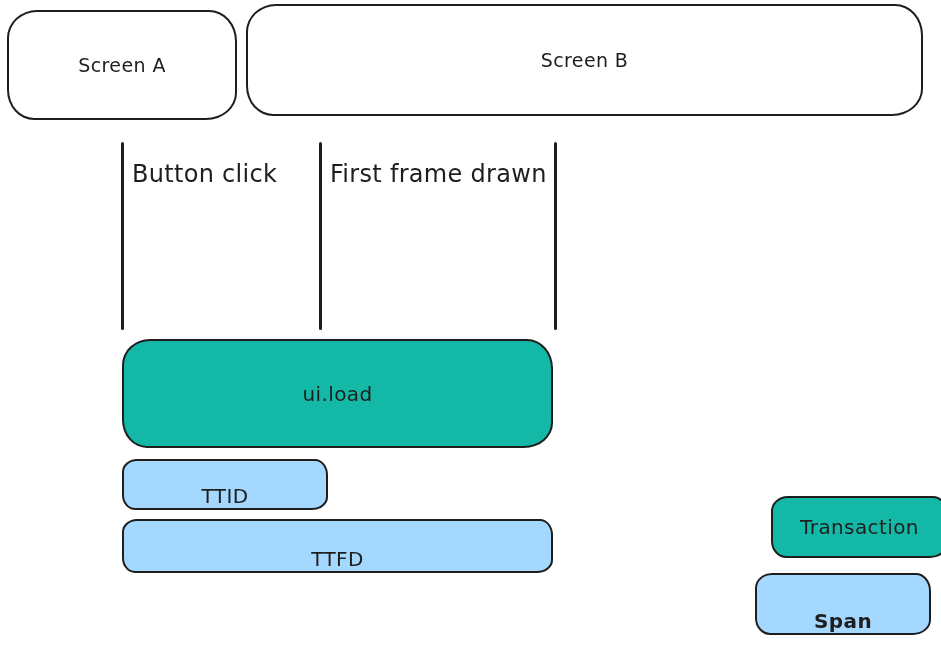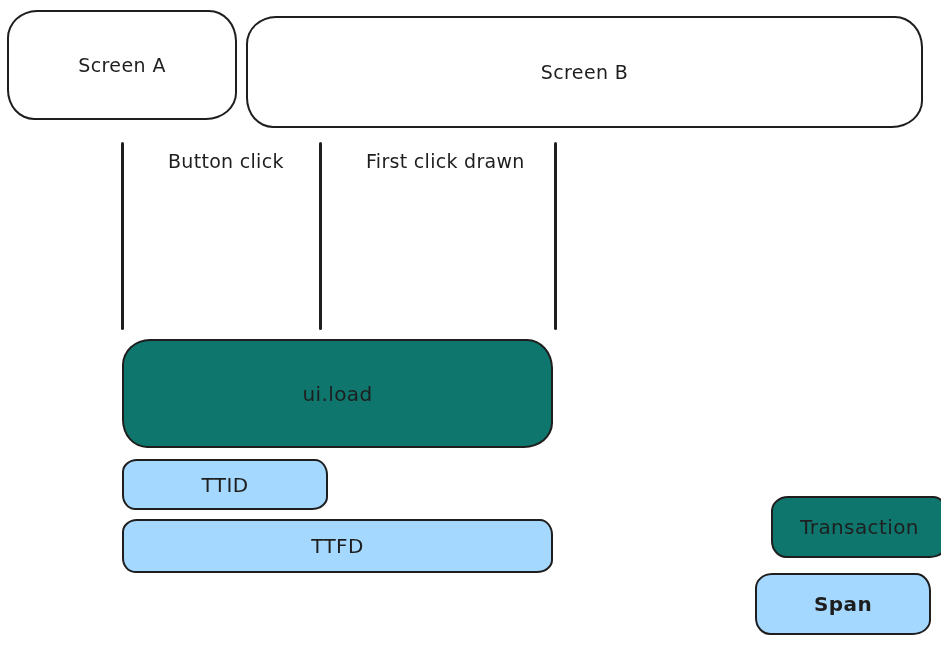"Screen B" #screen-b { top: 16px -> 4px }
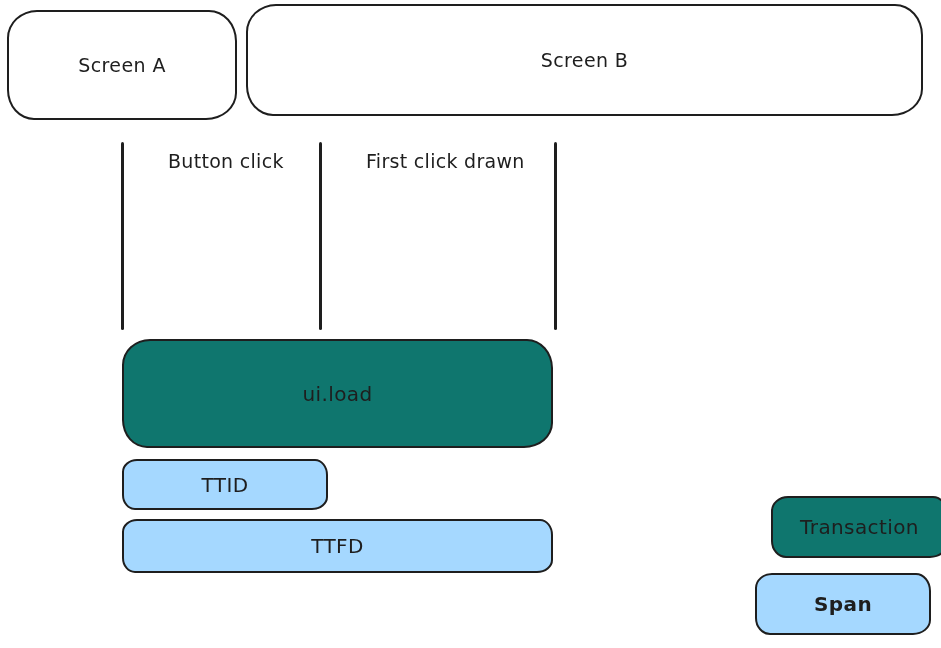"Button click" .event-label { font-size: 19px -> 24px; margin-left: 36px -> none; top: 150px -> 160px }
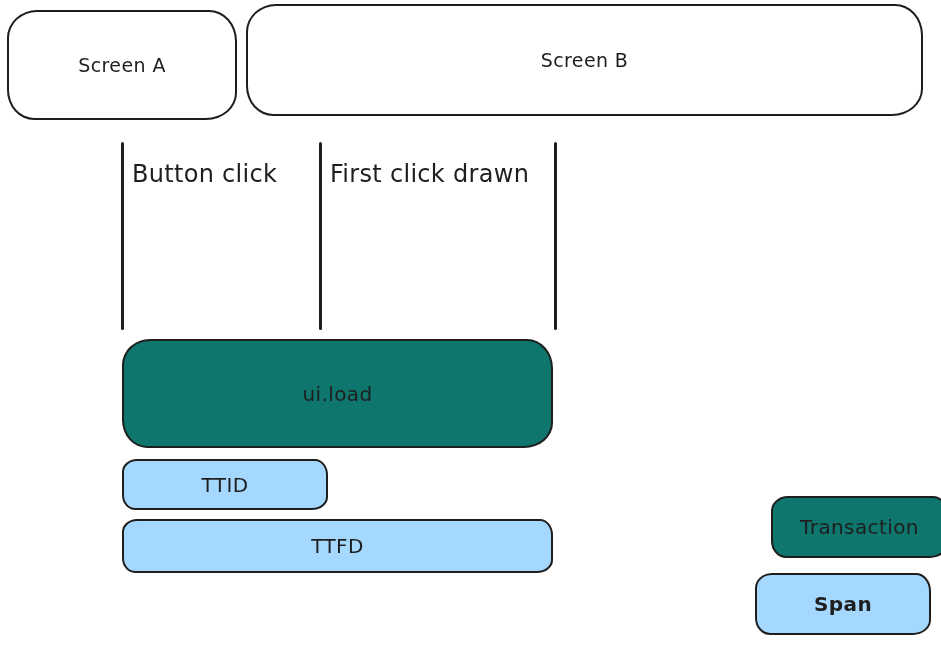"First click drawn" div.event-label { text: click -> frame }
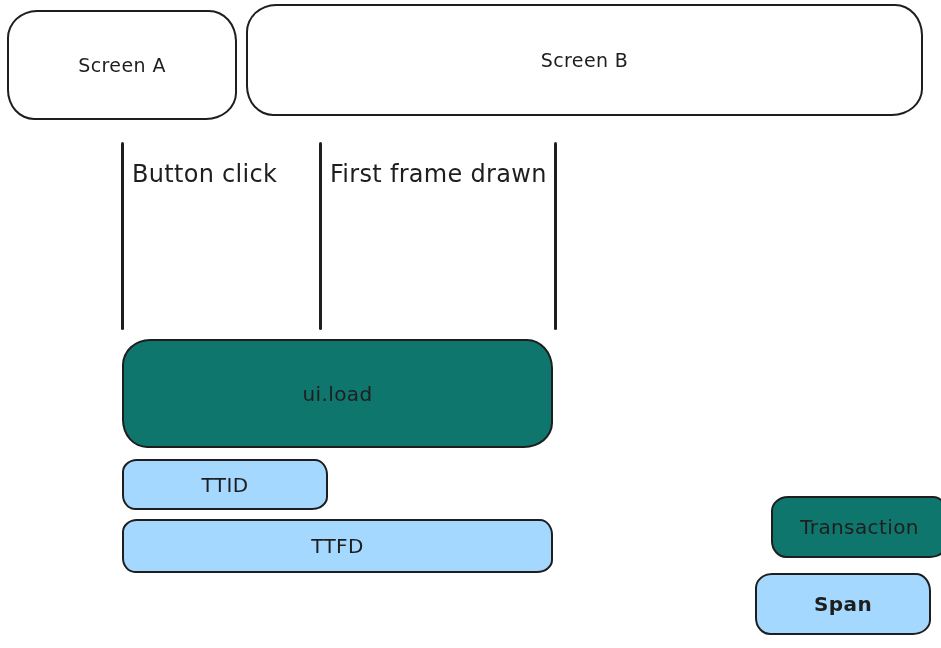"ui.load" .fill-transaction { background: #0f766e -> #14b8a6 }
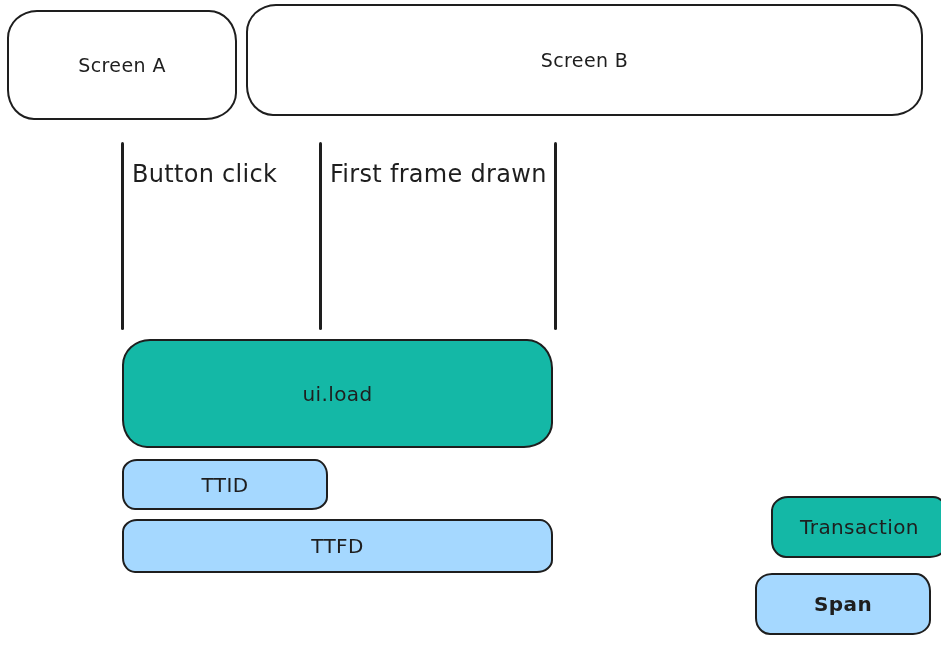"TTID" .fill-span { align-items: none -> flex-end }
